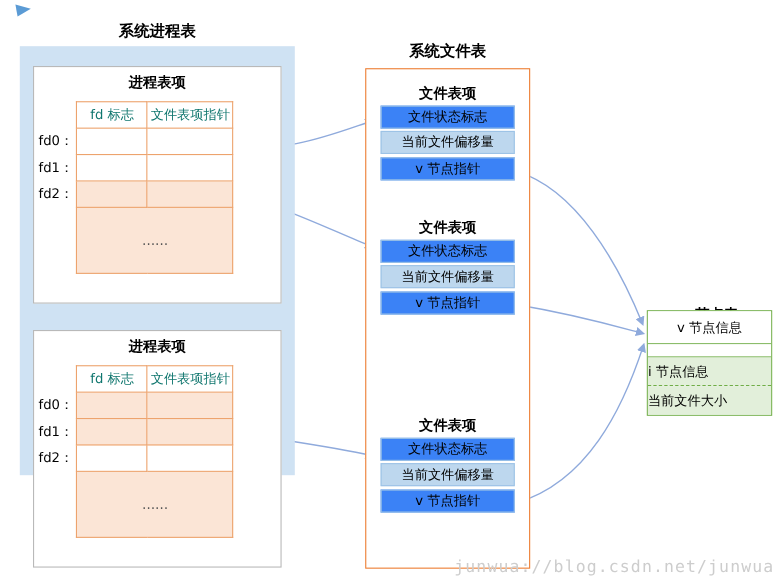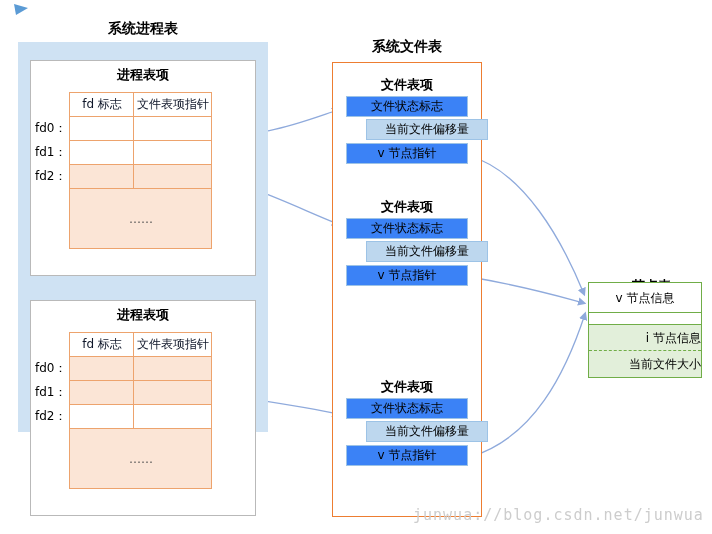"fd 标志" .fdtable tr.hdr .gc { color: #0f172a -> #0f766e }
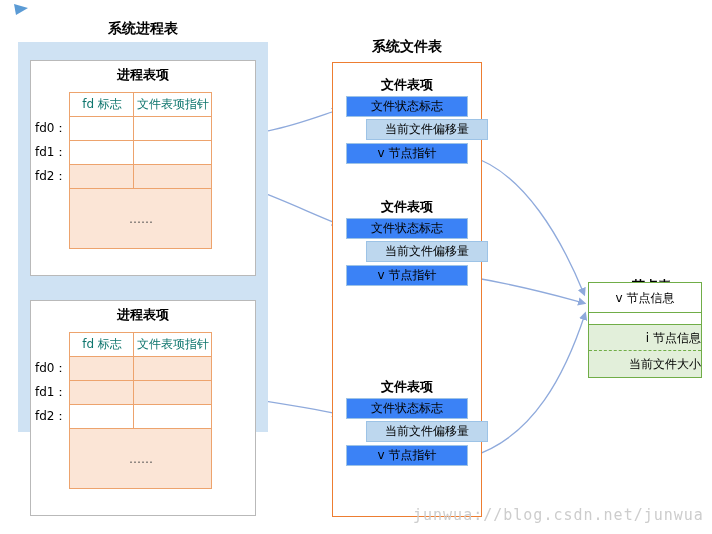"当前文件偏移量" .fe-mid { margin-left: 20px -> none }
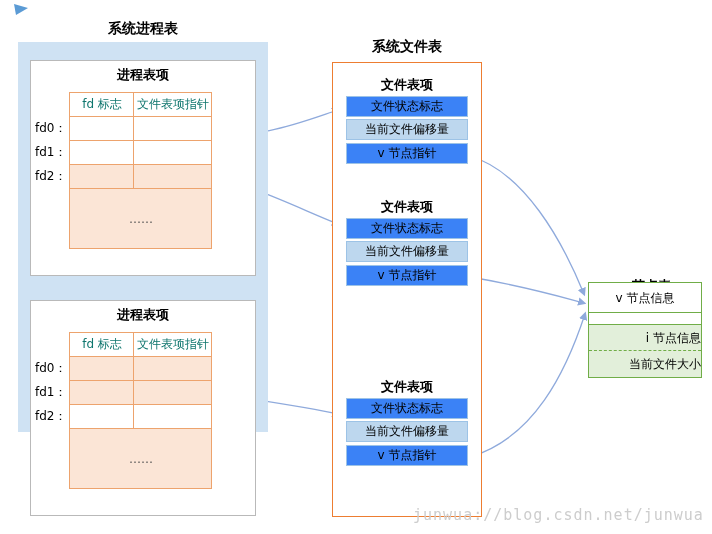"i 节点信息" .vn-cell { text-align: right -> left }
